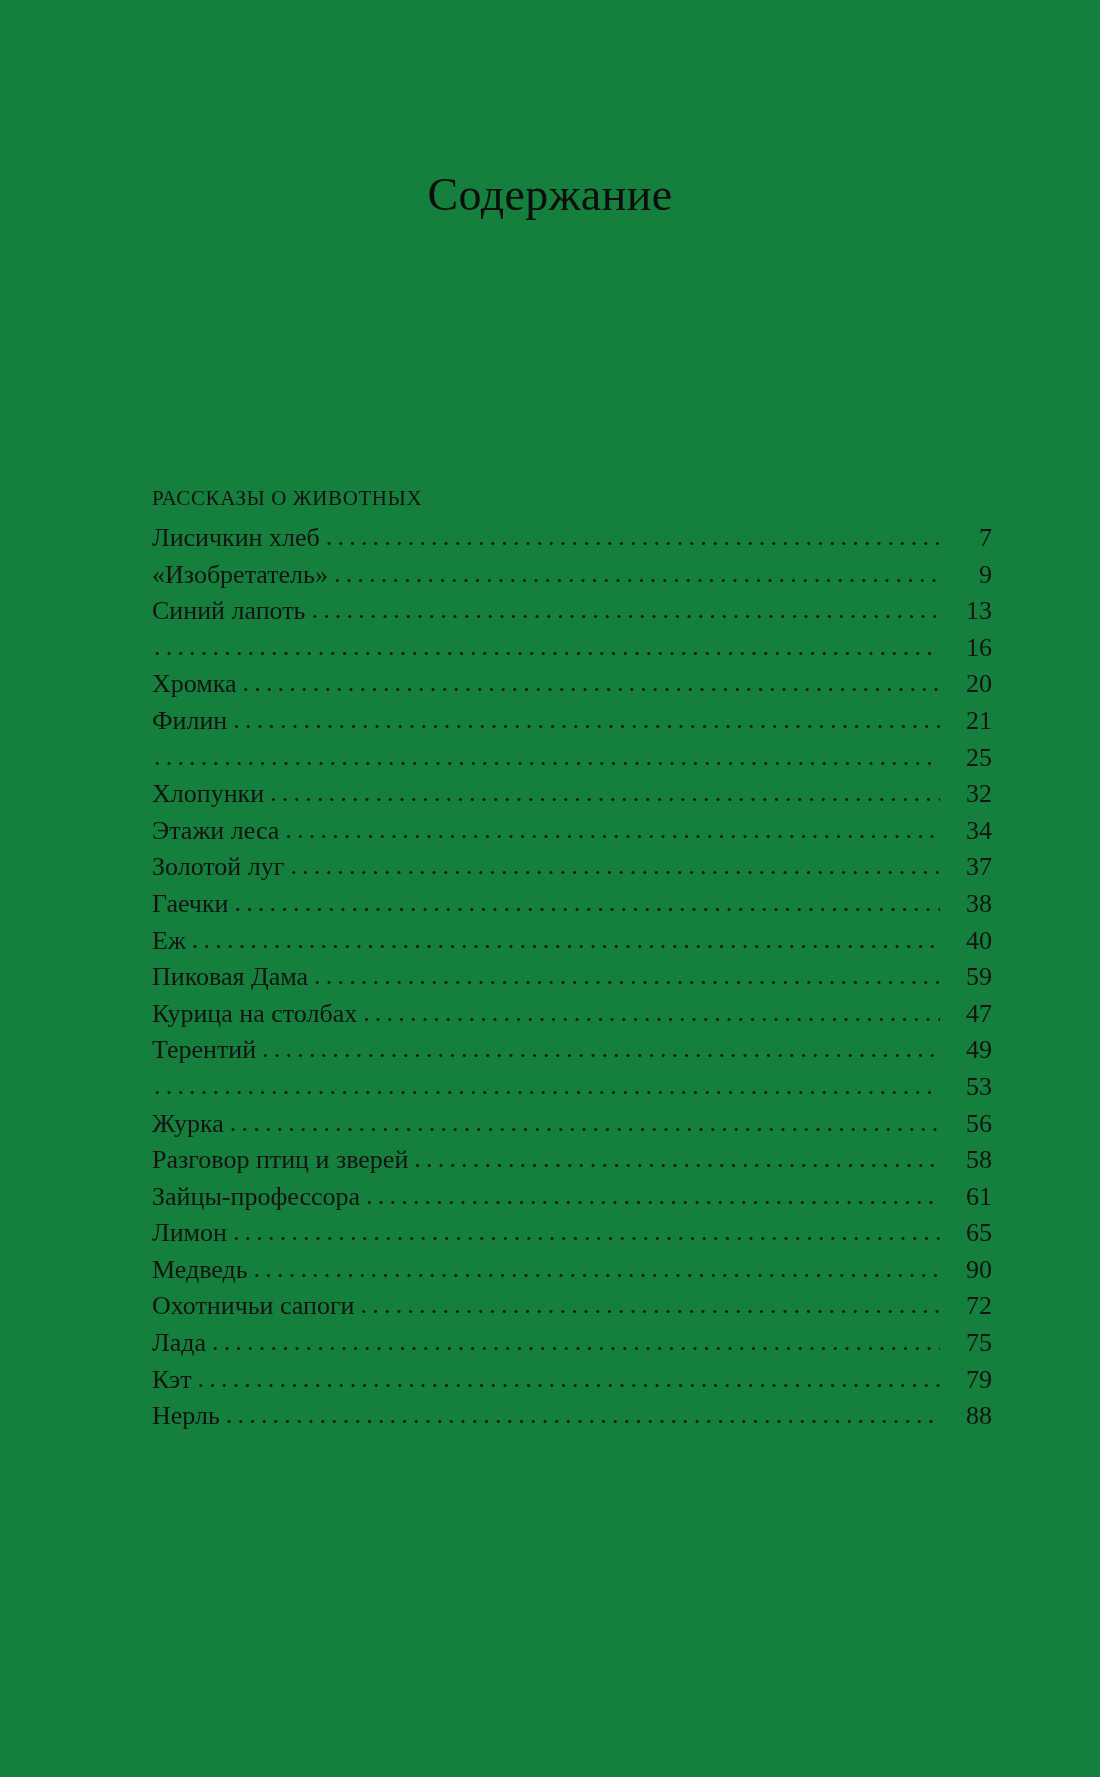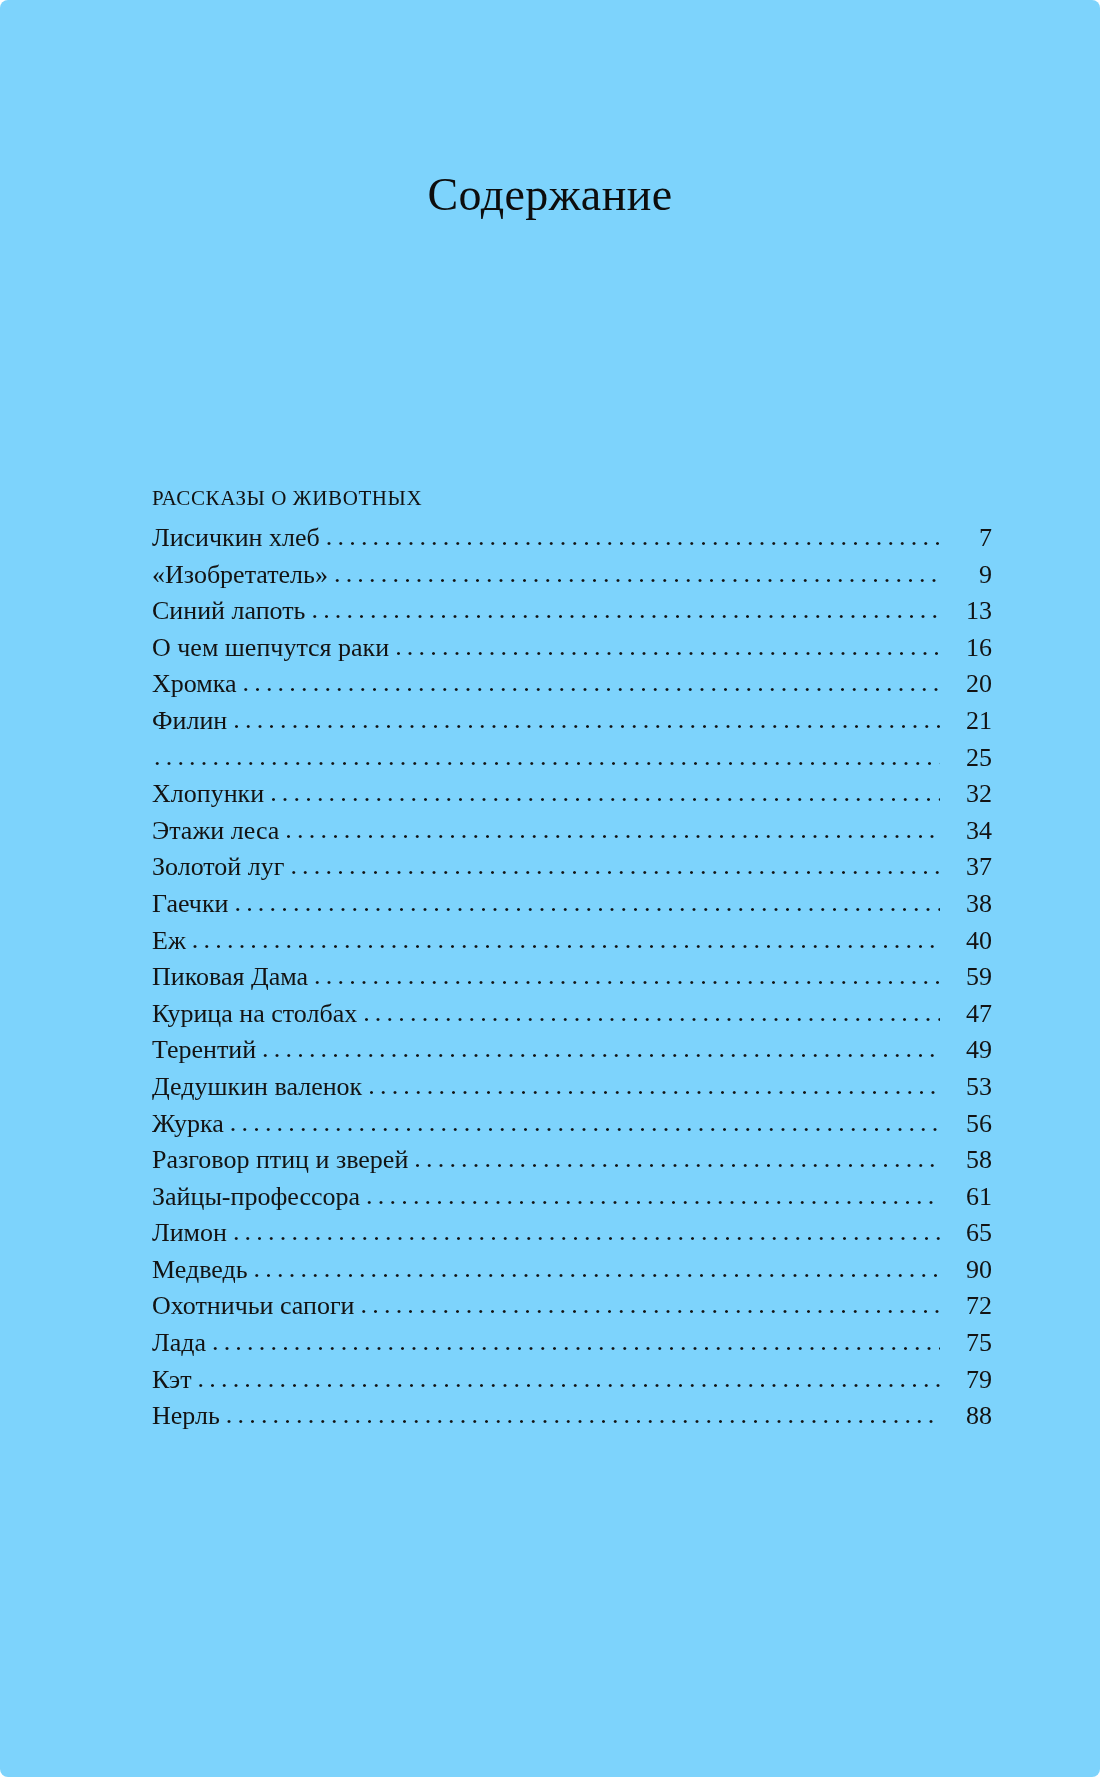"Содержание" .page { background: #7dd3fc -> #15803d; border-radius: 8px -> none }
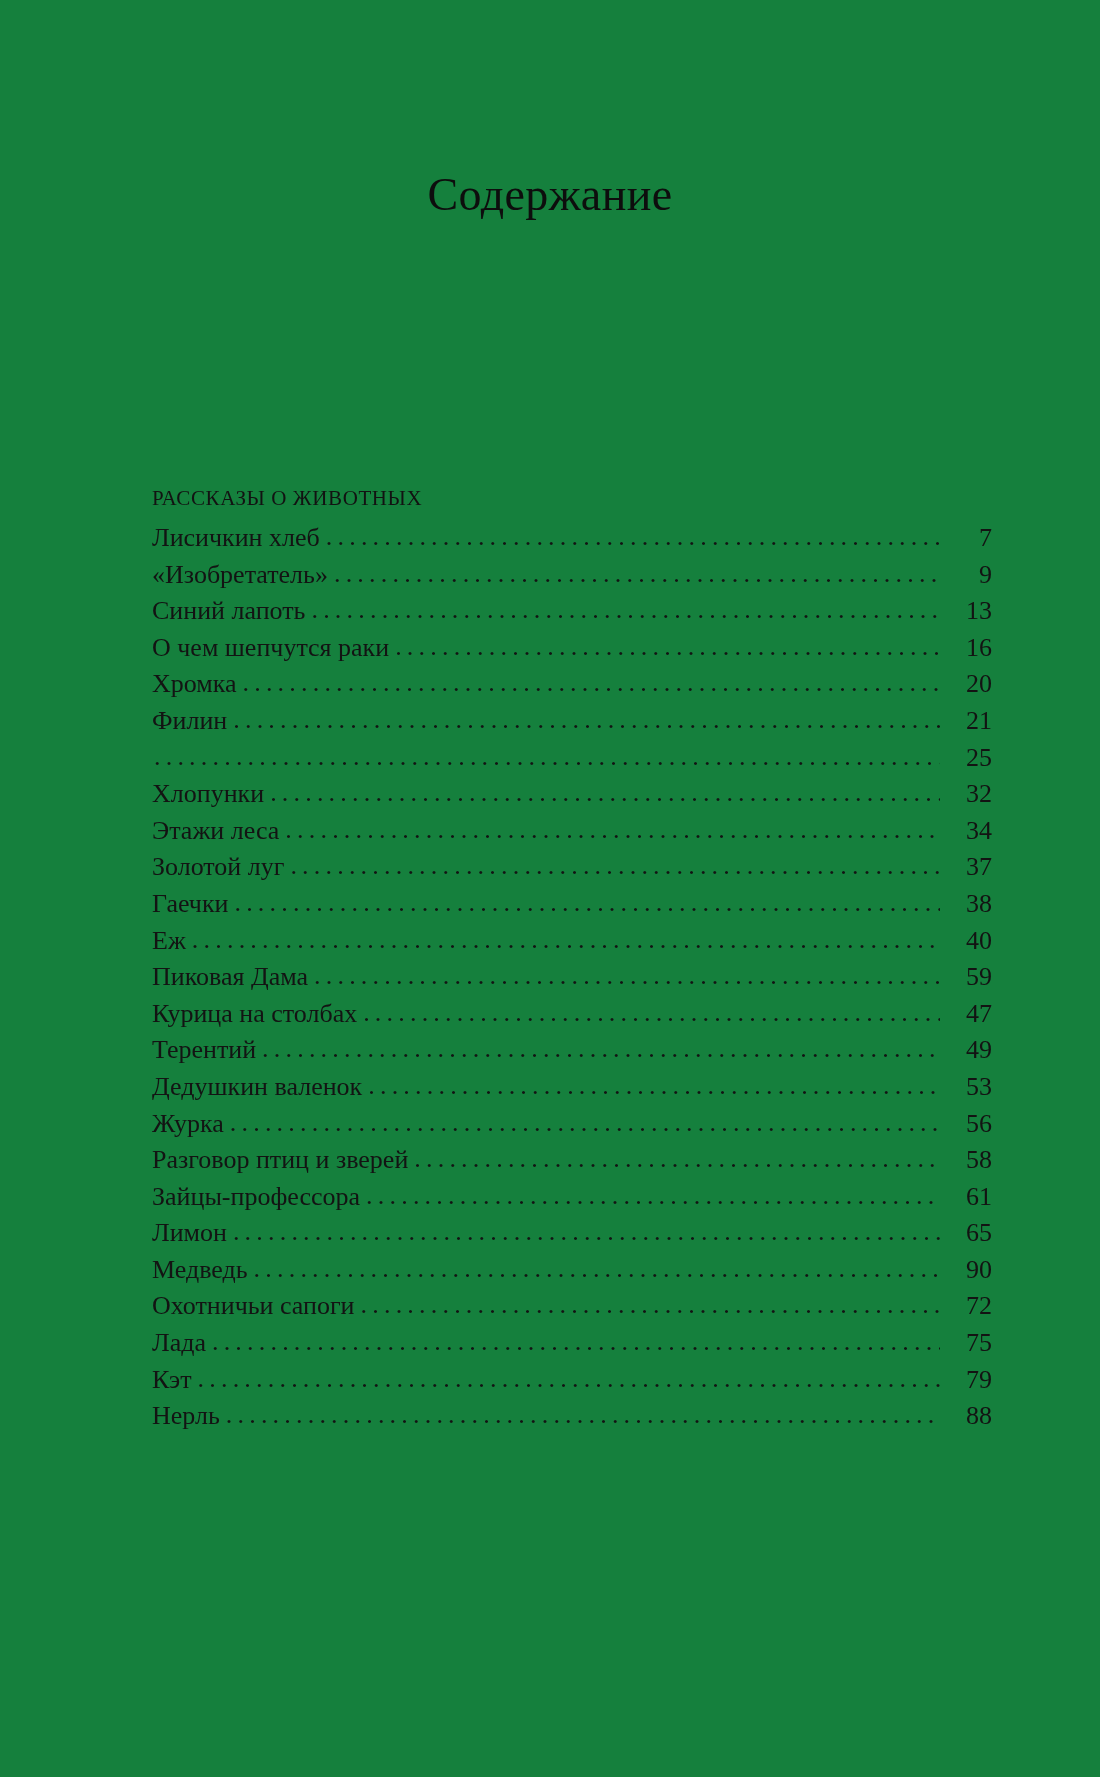"О чем шепчутся раки" span.entry-title { html: <span>О чем шепчутся раки</span> -> none }
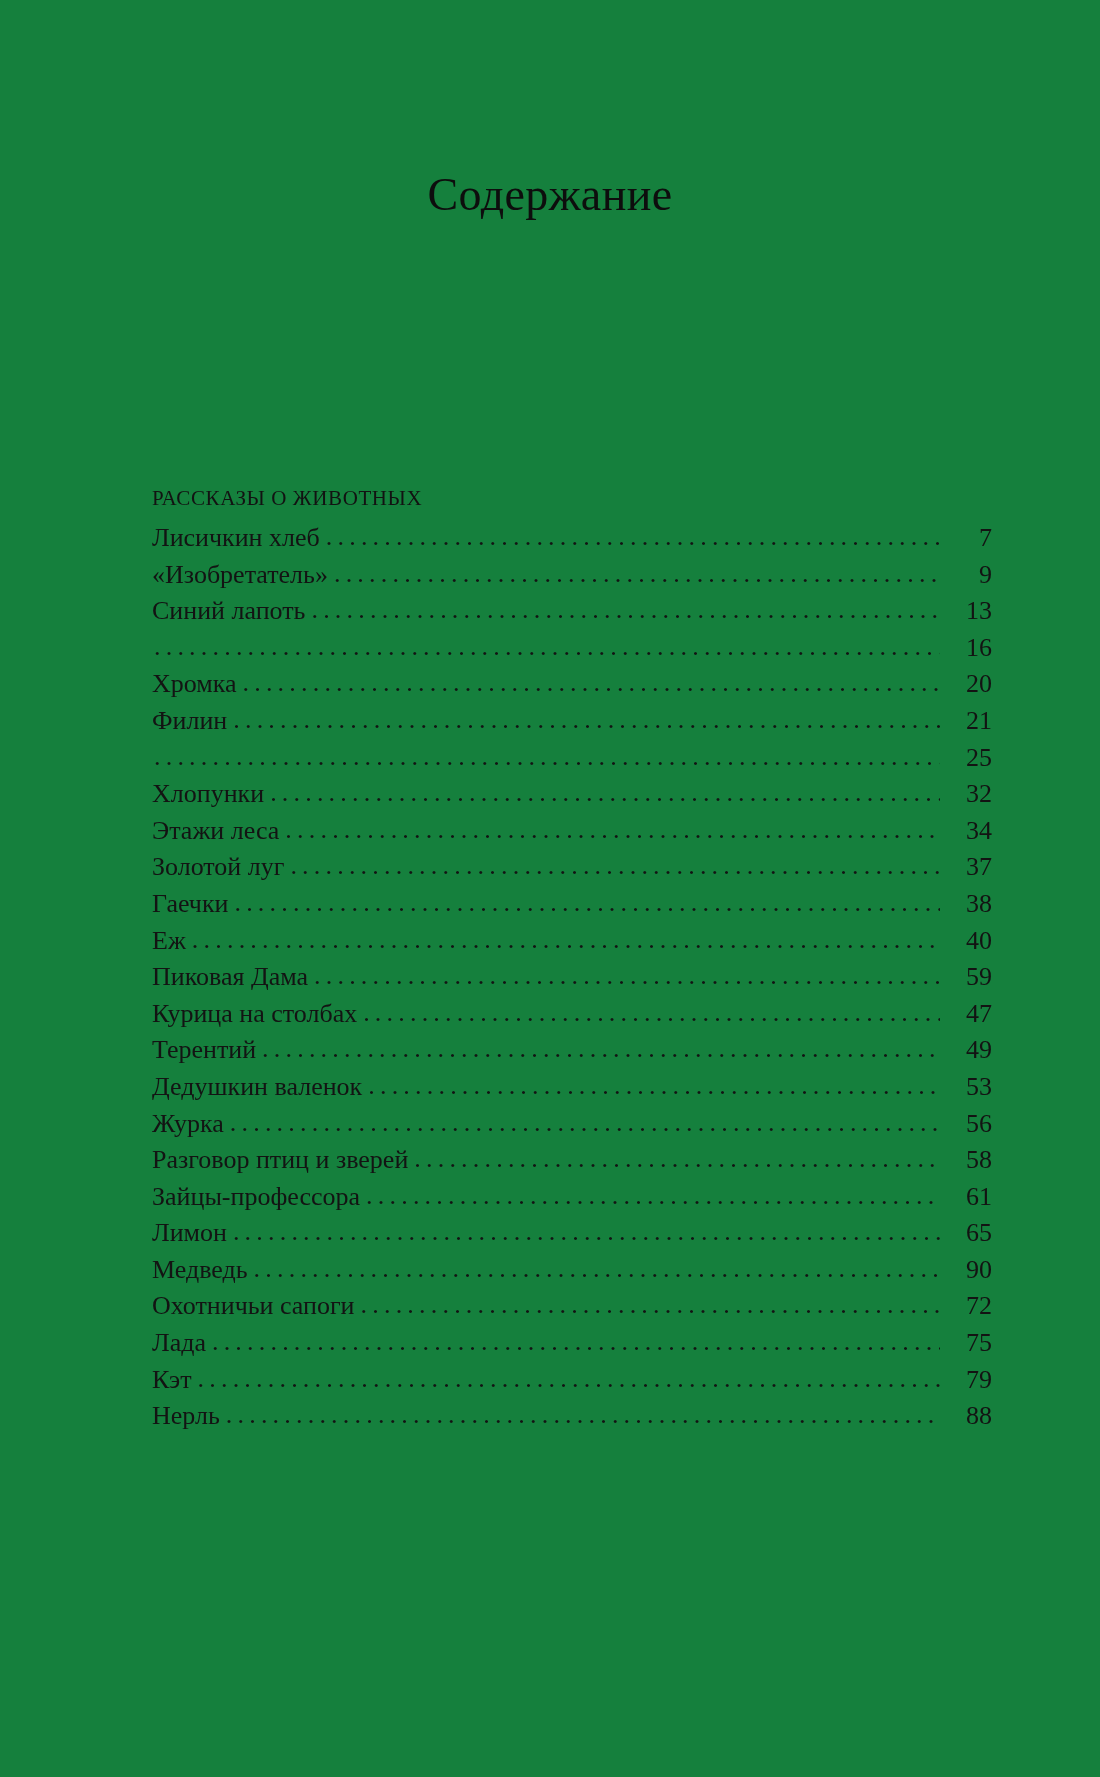"Дедушкин валенок" span.entry-title { html: <span>Дедушкин валенок</span> -> none }
